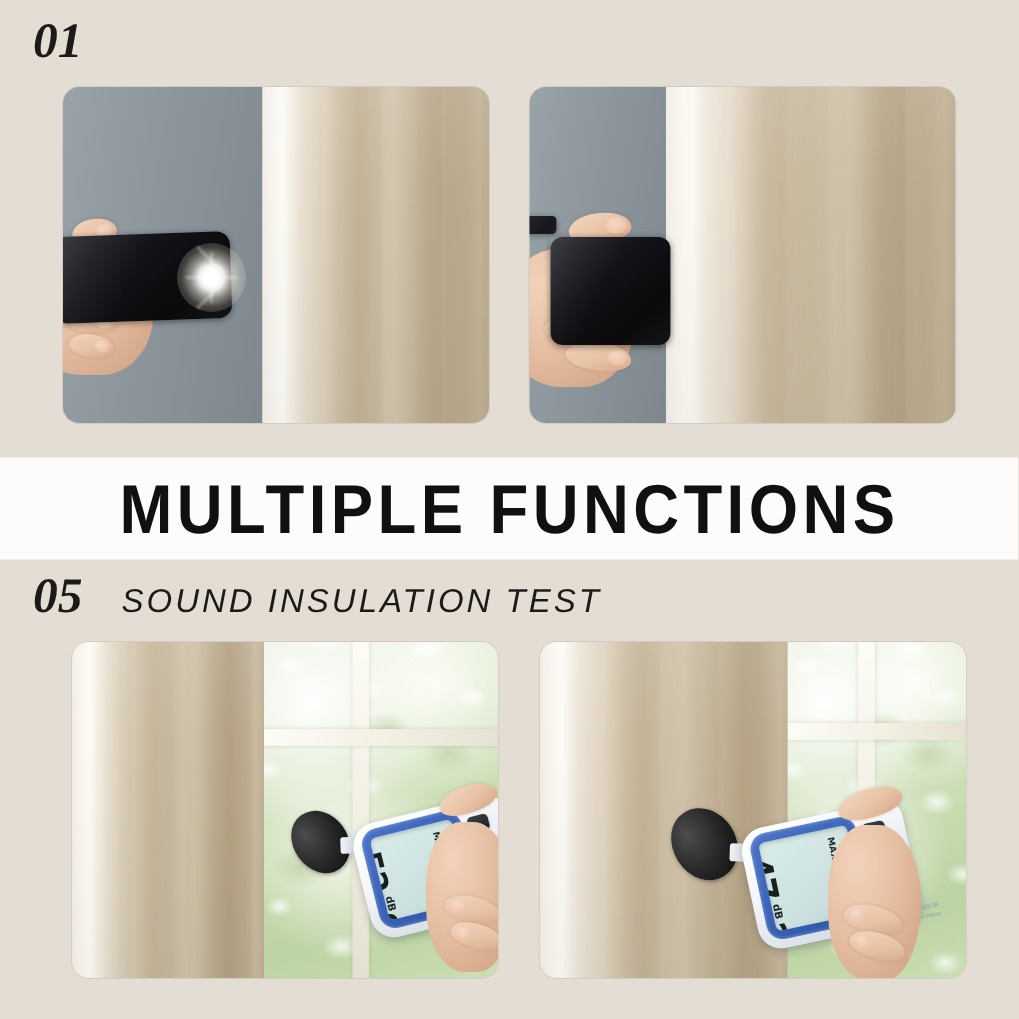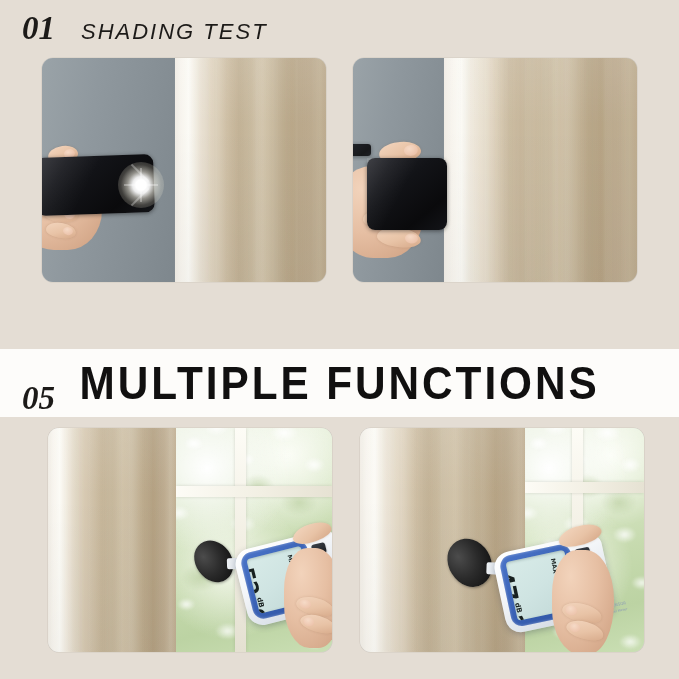"01" .head-01 { align-items: none -> flex-end }
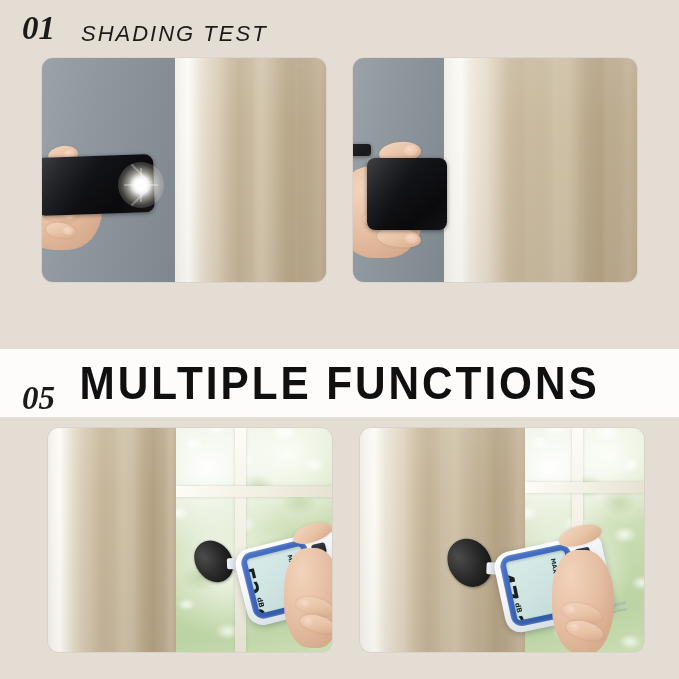"SHADING TEST" span.sec-title { html: <span>SHADING TEST</span> -> none }
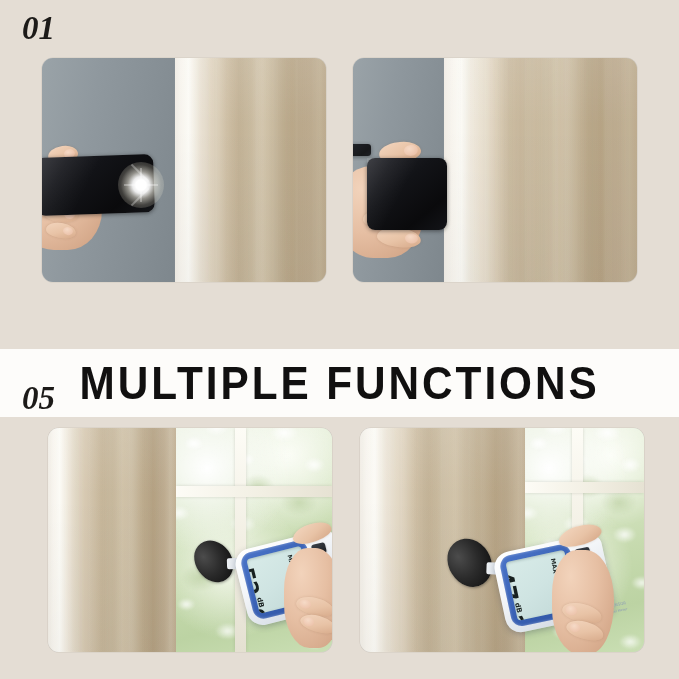"MULTIPLE FUNCTIONS" .banner { margin-top: 44px -> none }
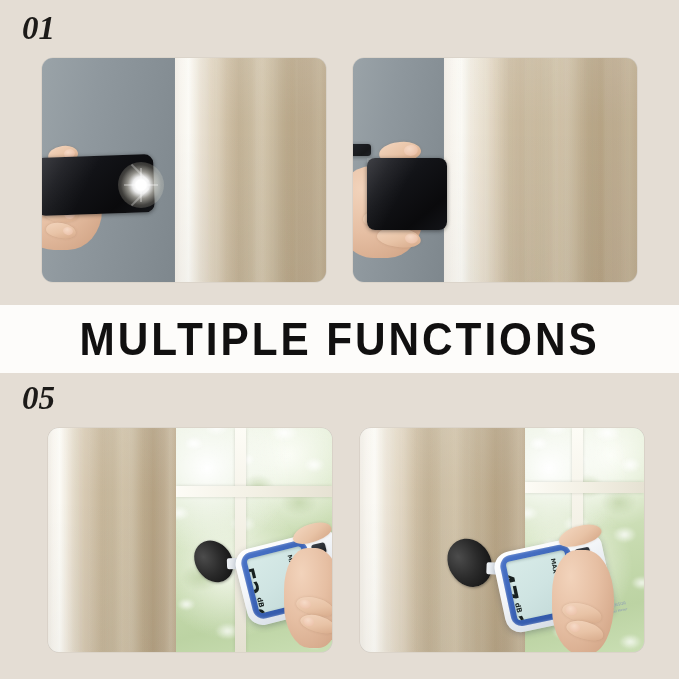"SOUND INSULATION TEST" span.sec-title { html: none -> <span>SOUND INSULATION TEST</span> }
